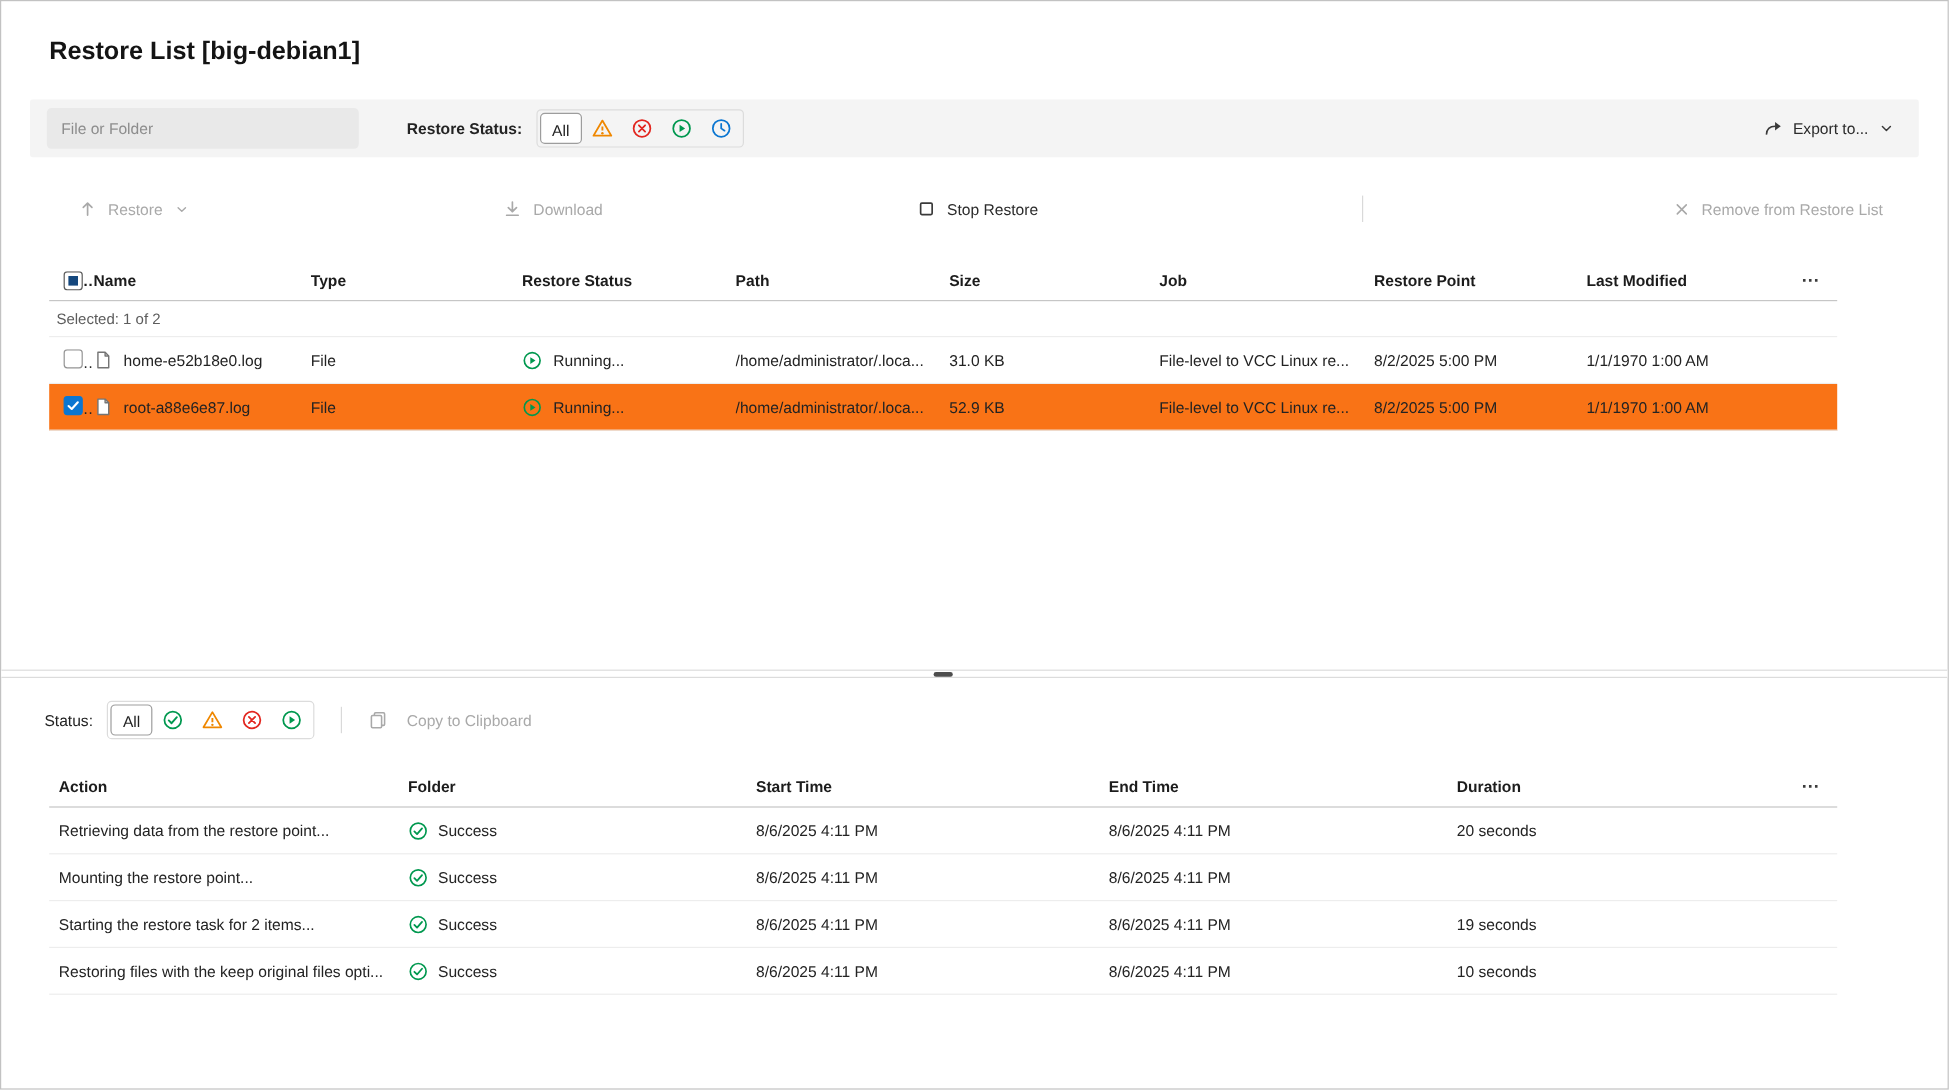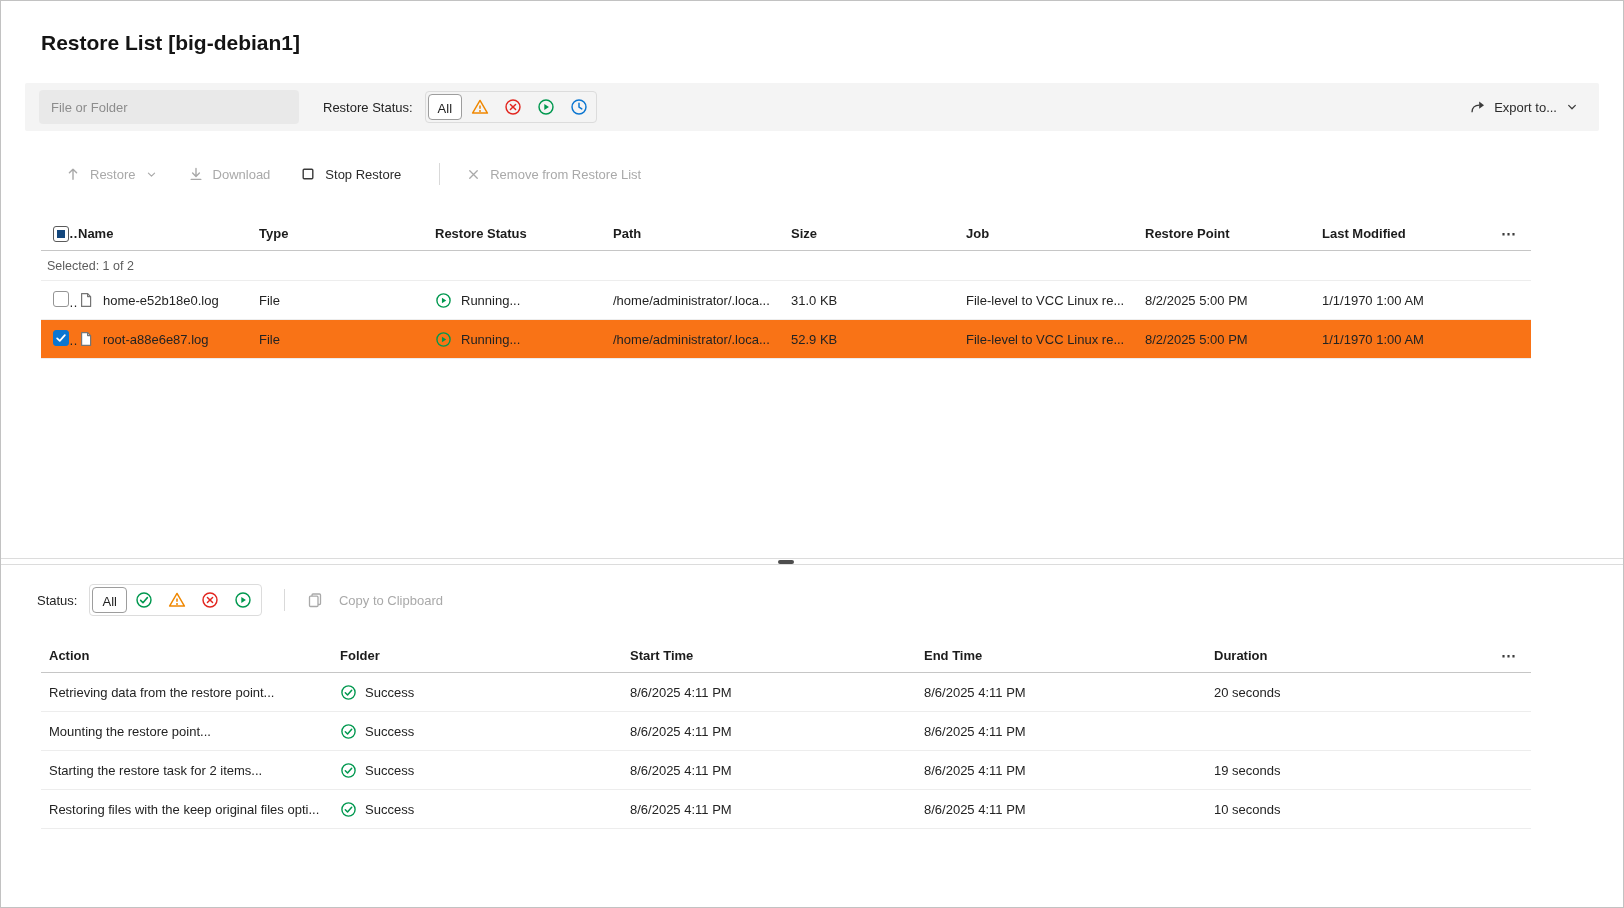"Restore Status:" .rs-label { font-weight: none -> bold; margin-left: 24px -> 40px }
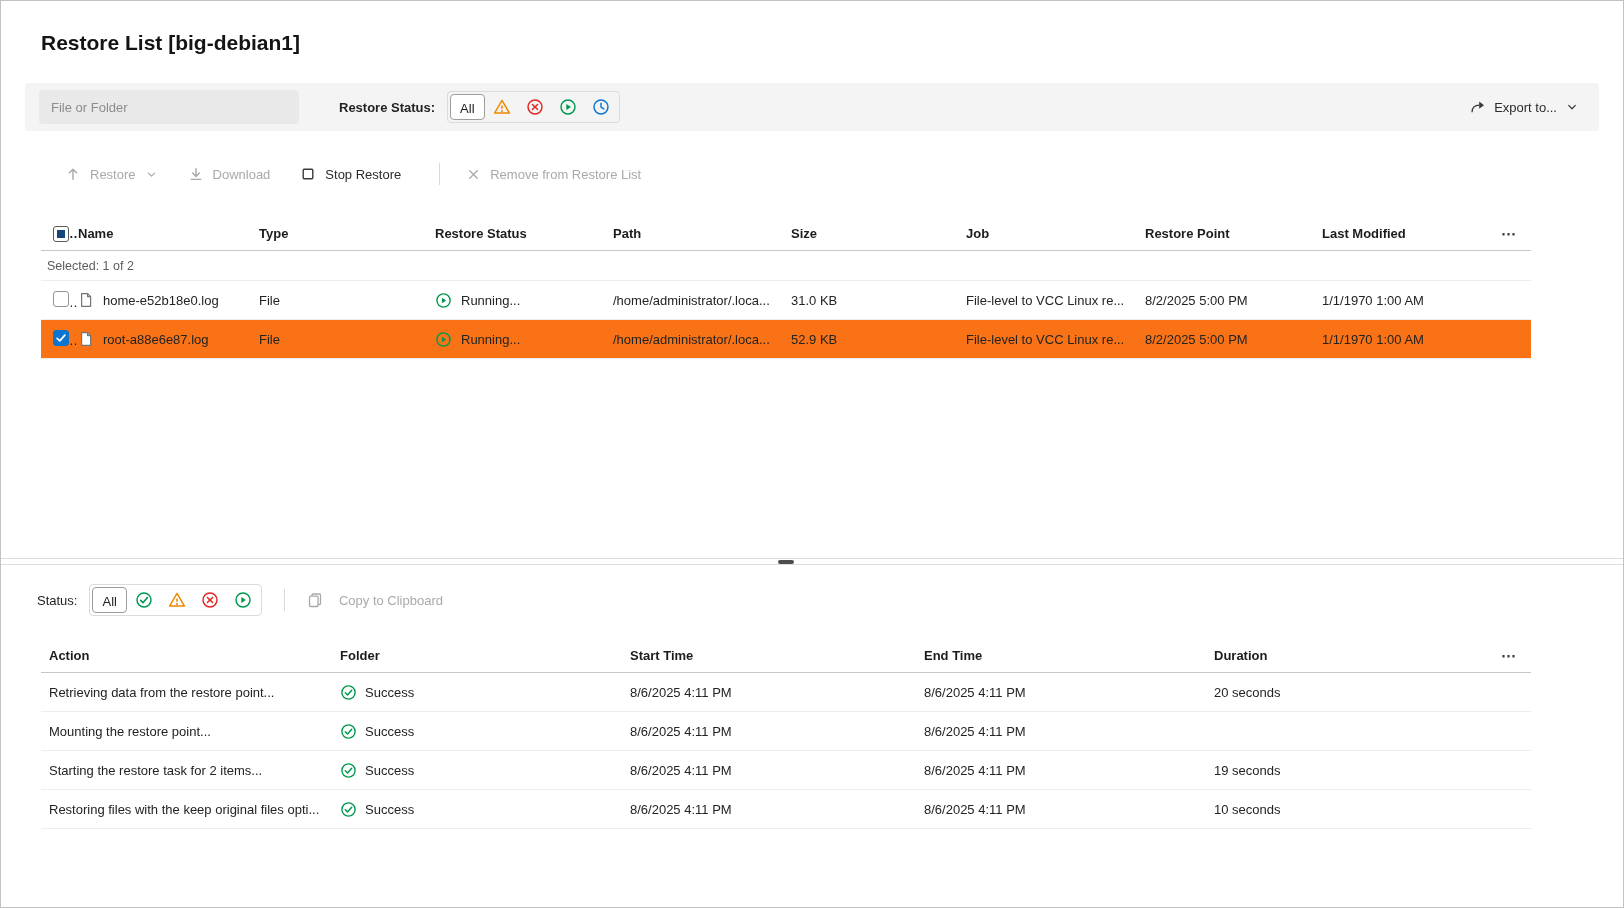"Restore" .toolbar { justify-content: none -> space-between }
